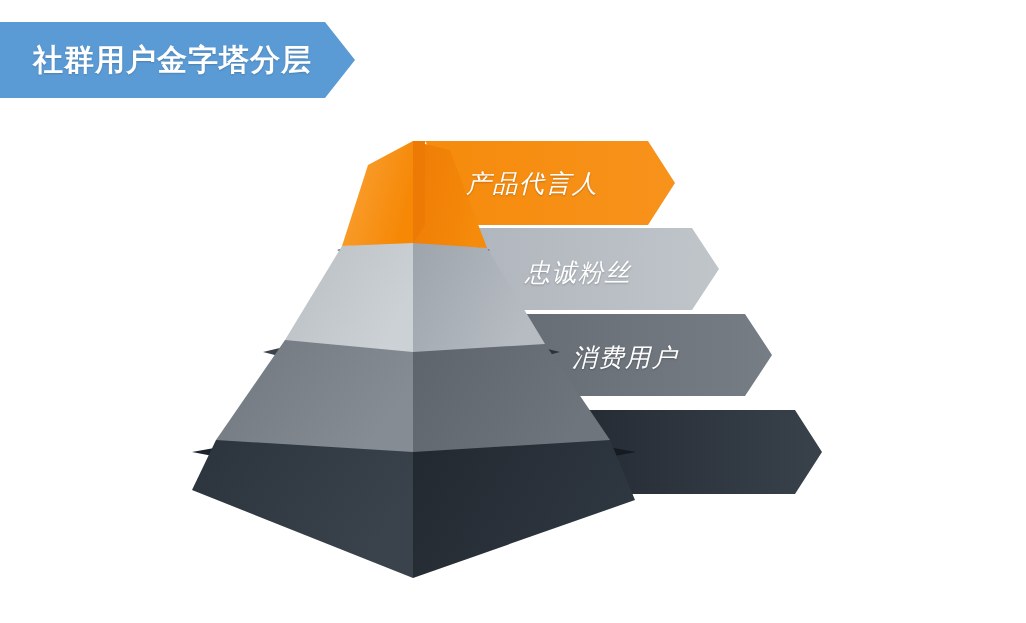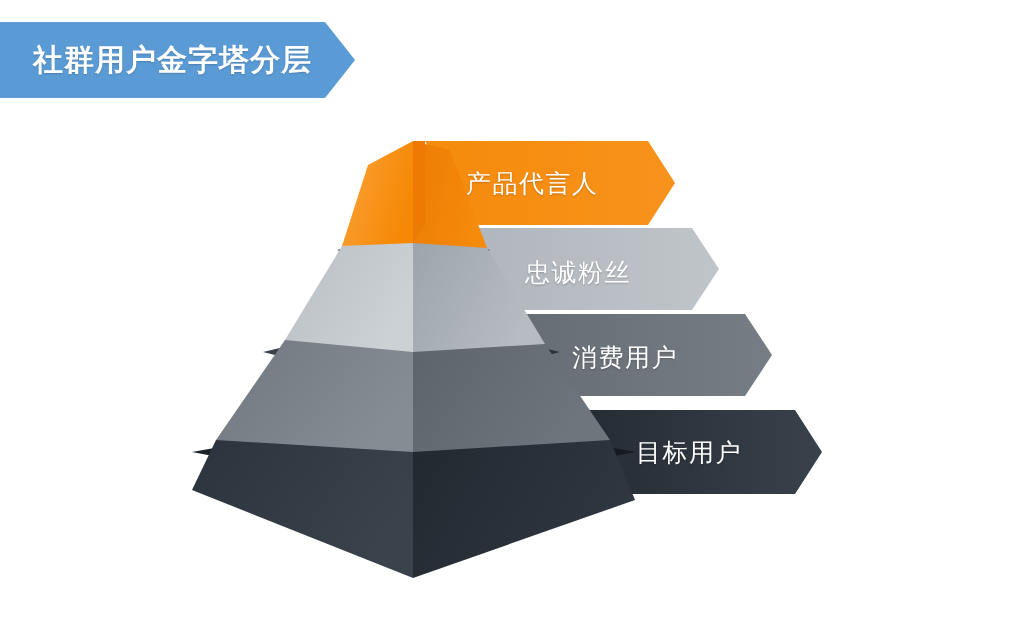"产品代言人" .tier-label { font-style: none -> italic }
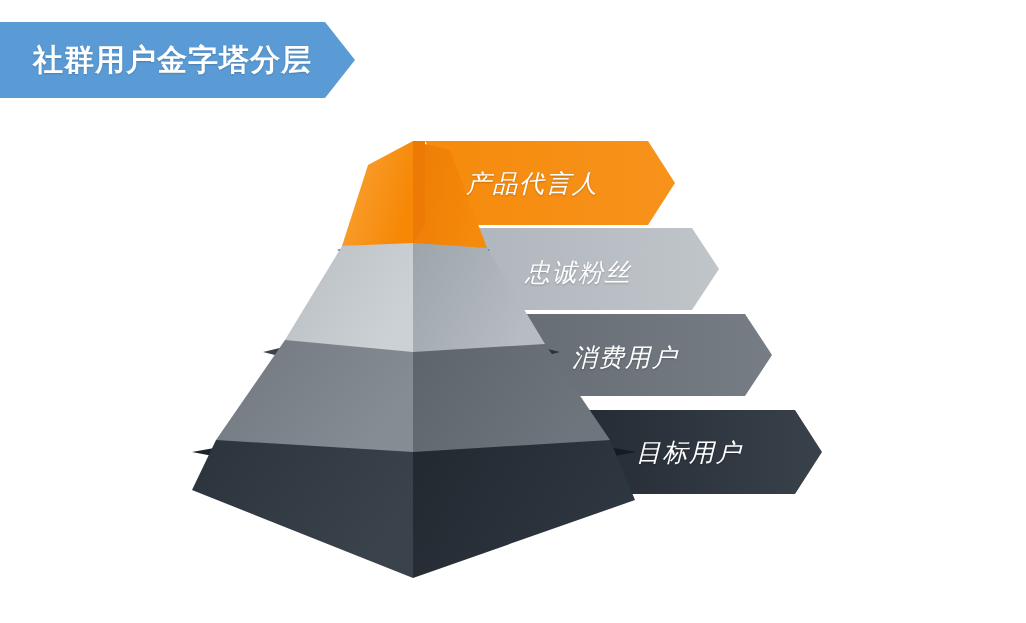"目标用户" div.tier-label { html: <div>目标用户</div> -> none }
